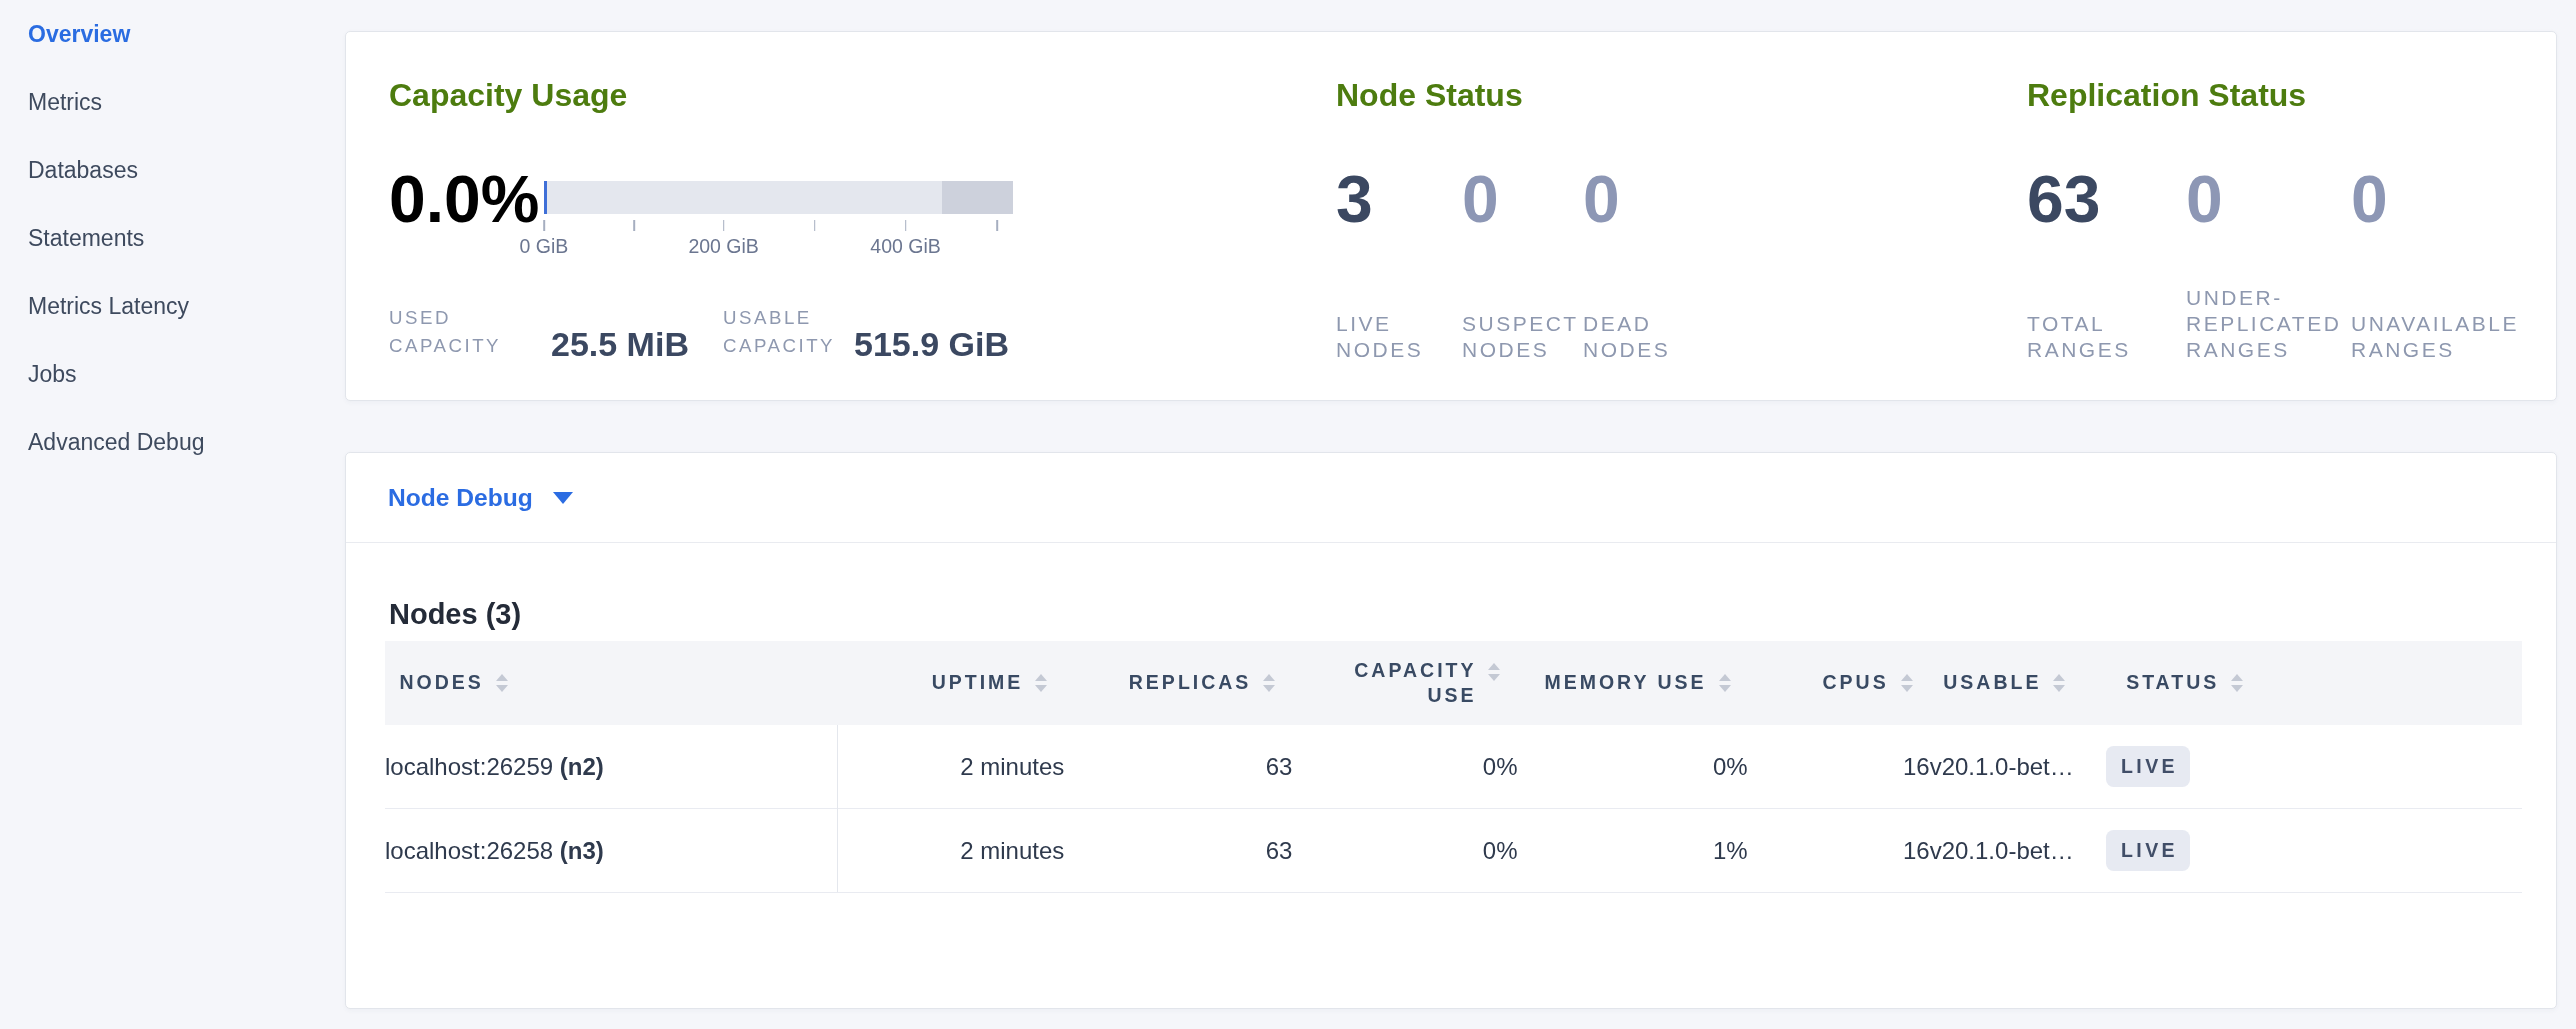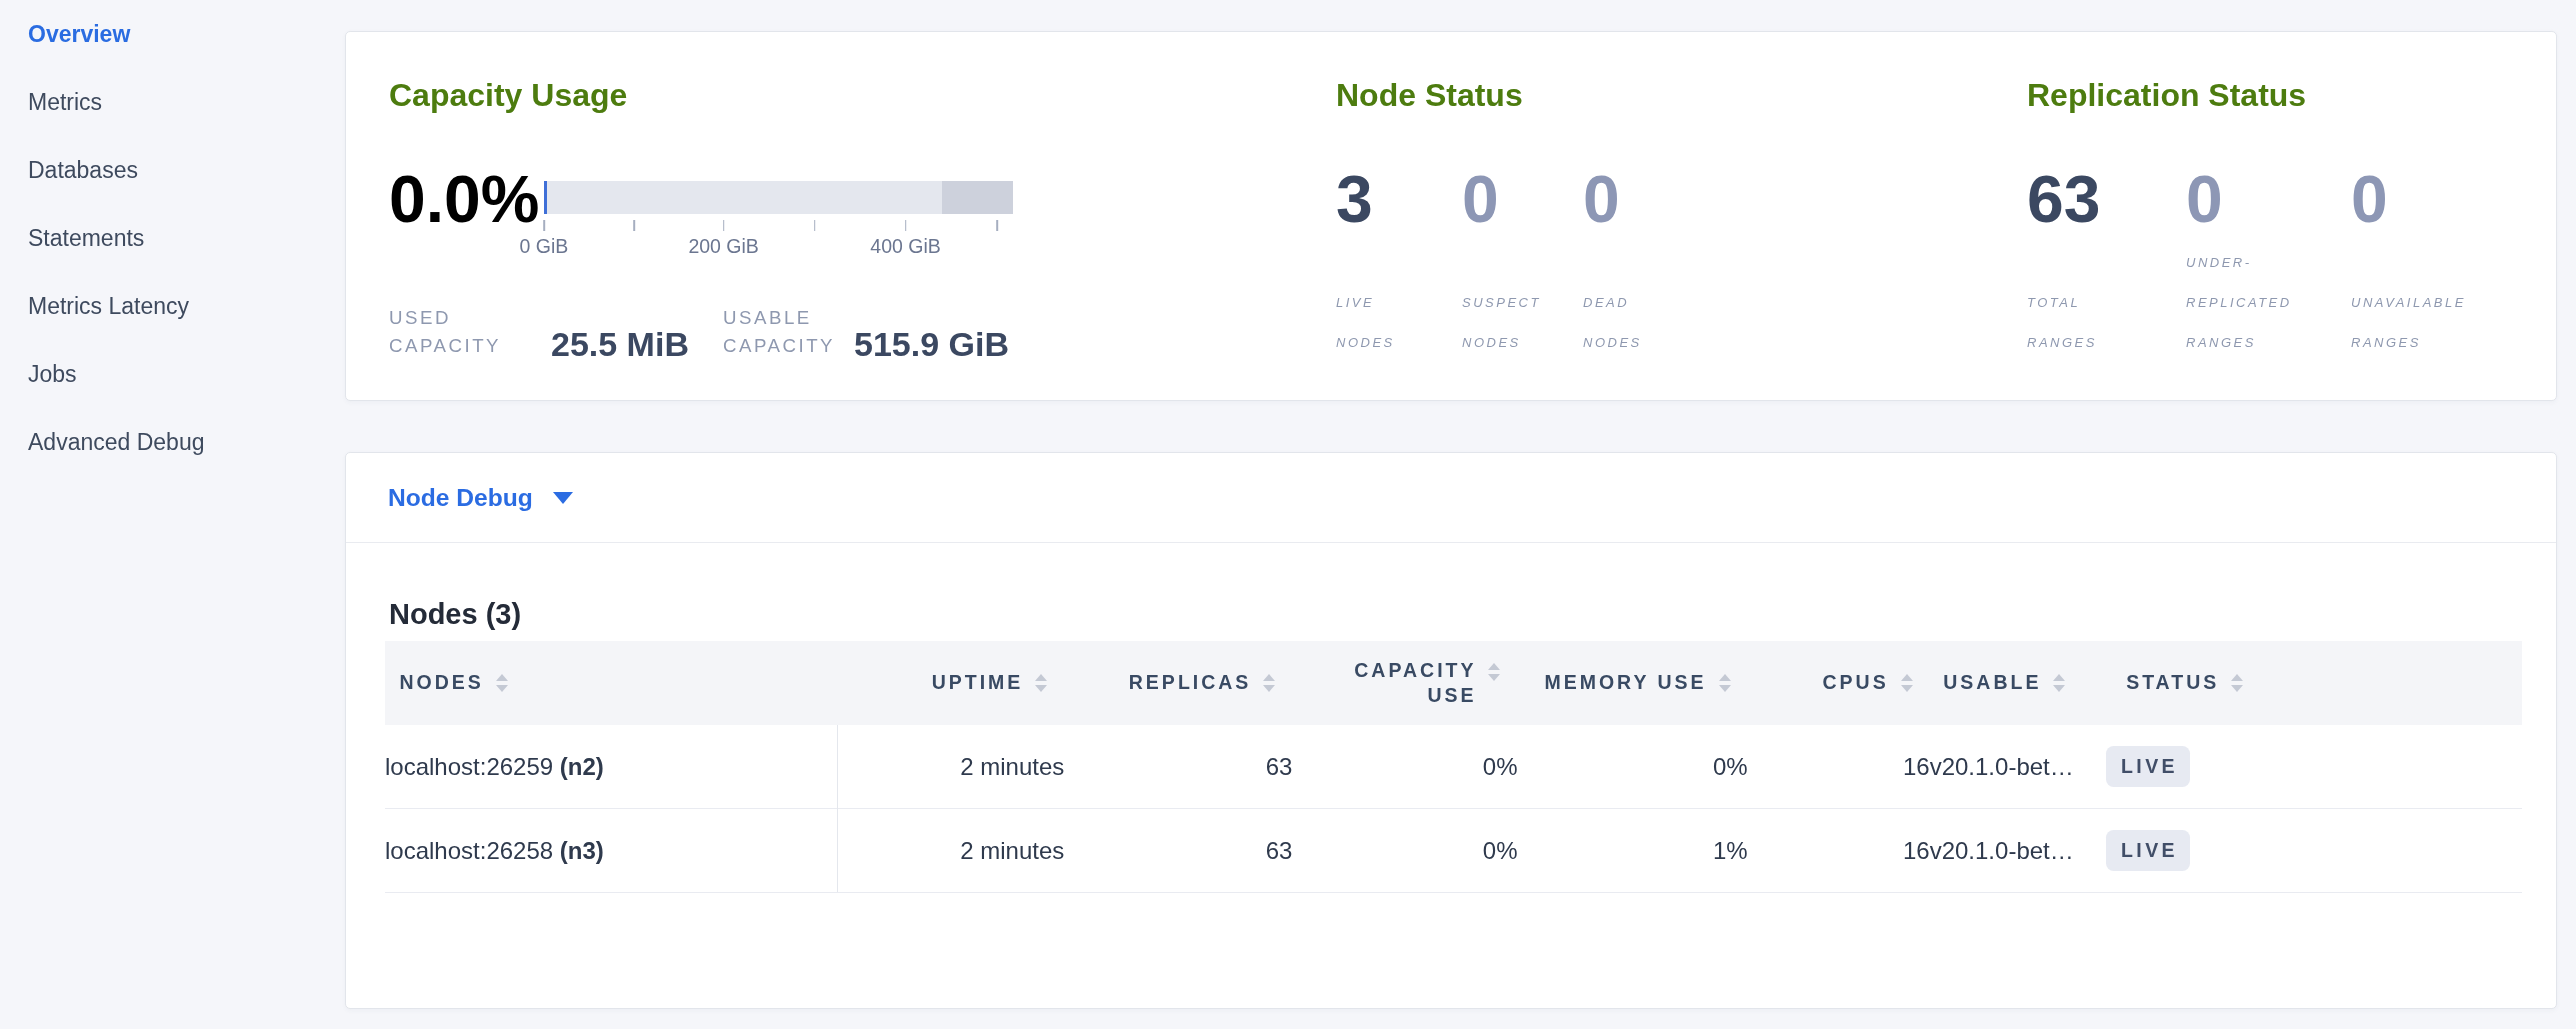"UNDER-" .stat-label { font-size: 13px -> 21px; font-style: italic -> none; line-height: 40px -> 26px }
